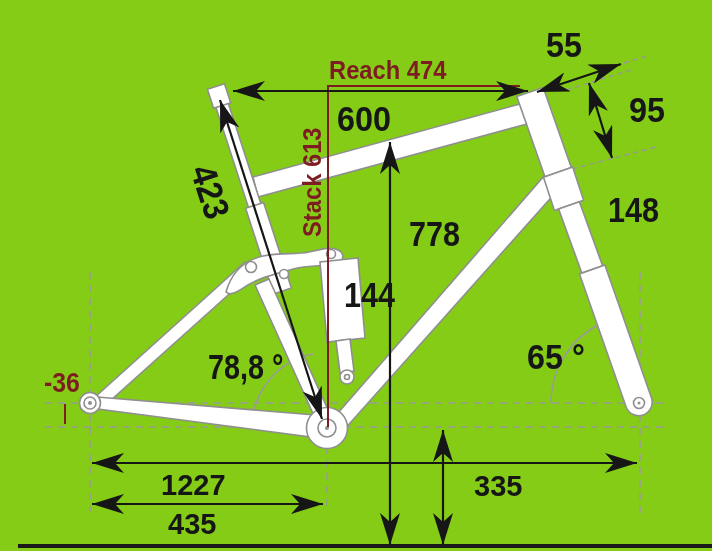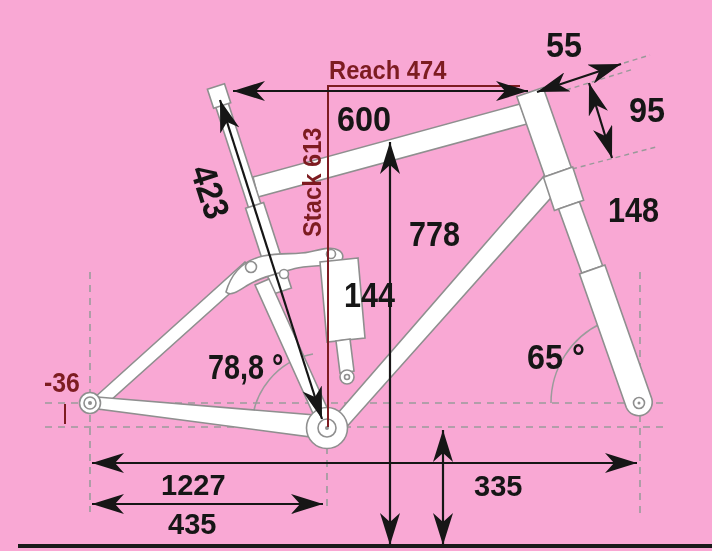"Reach 474" .wrap { background: #f9a8d4 -> #84cc16 }
